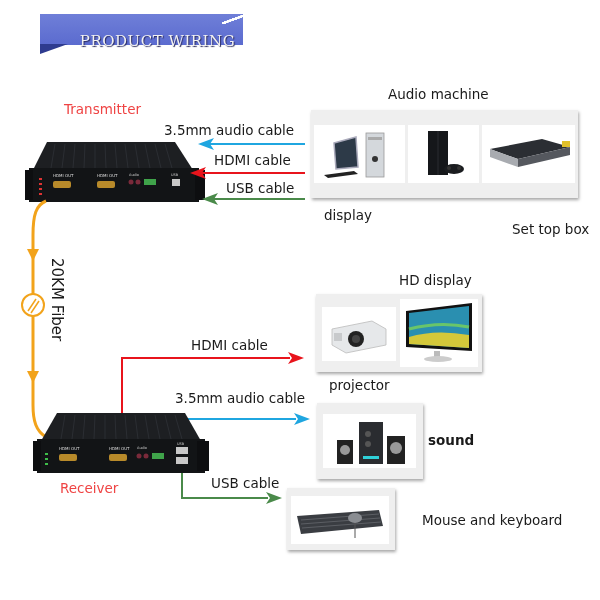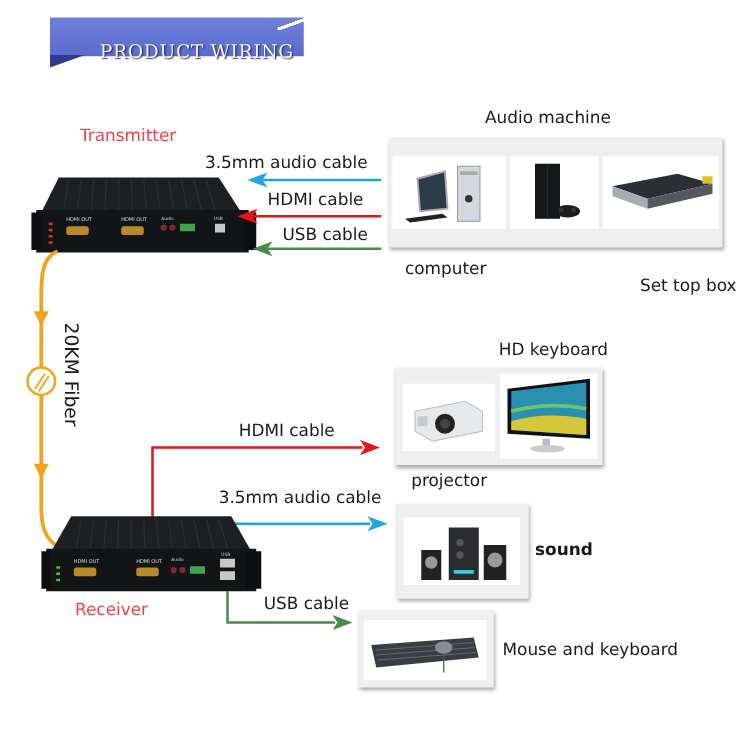"computer" div.abs { text: computer -> display }
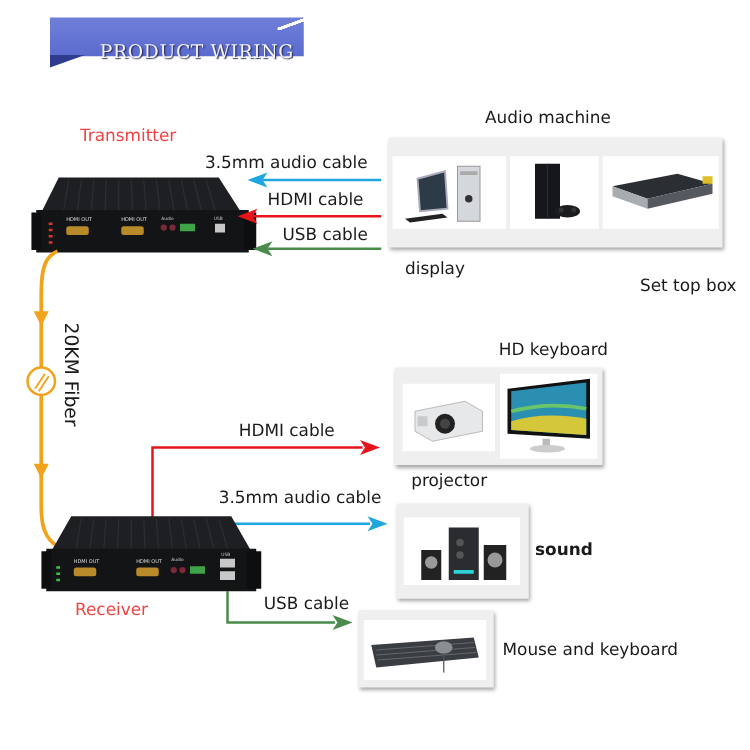"HD keyboard" div.abs { text: keyboard -> display }
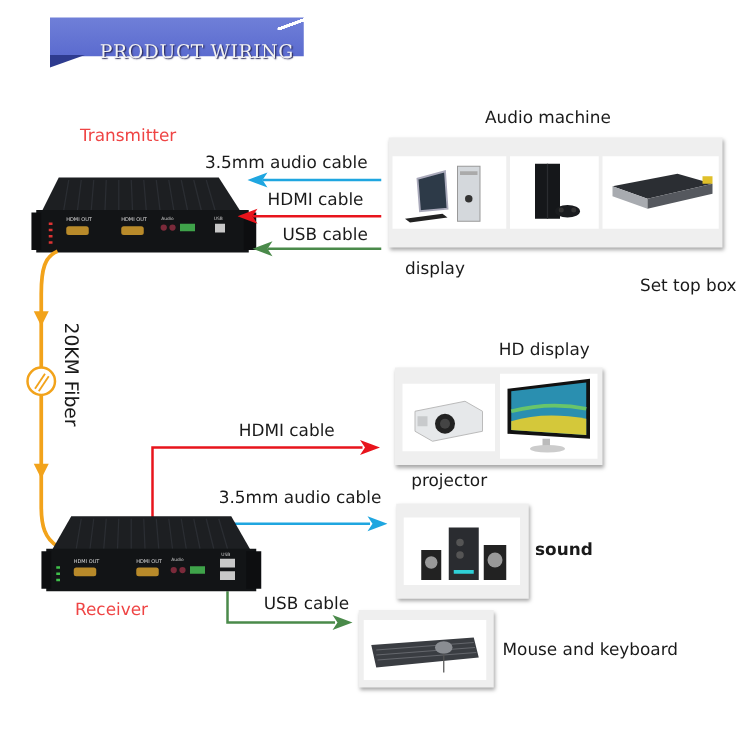"Mouse and keyboard" div.abs { left: 402px -> 422px }
